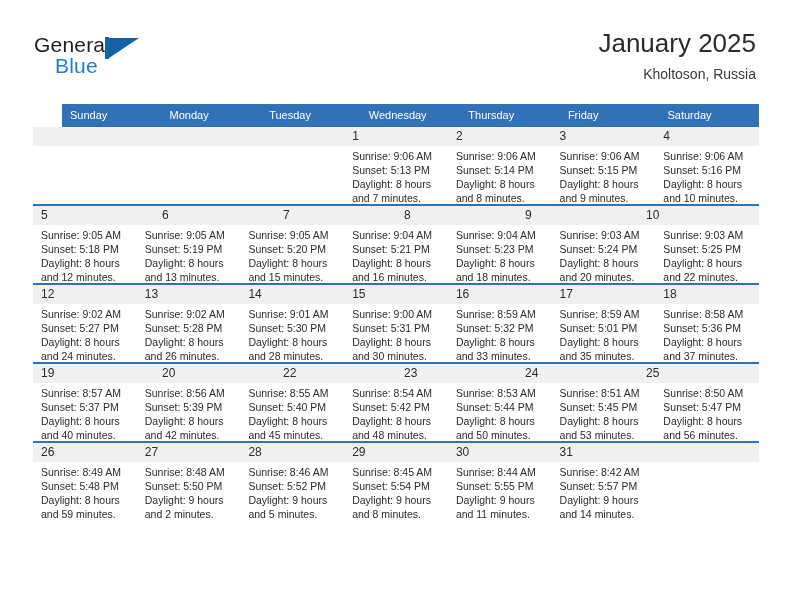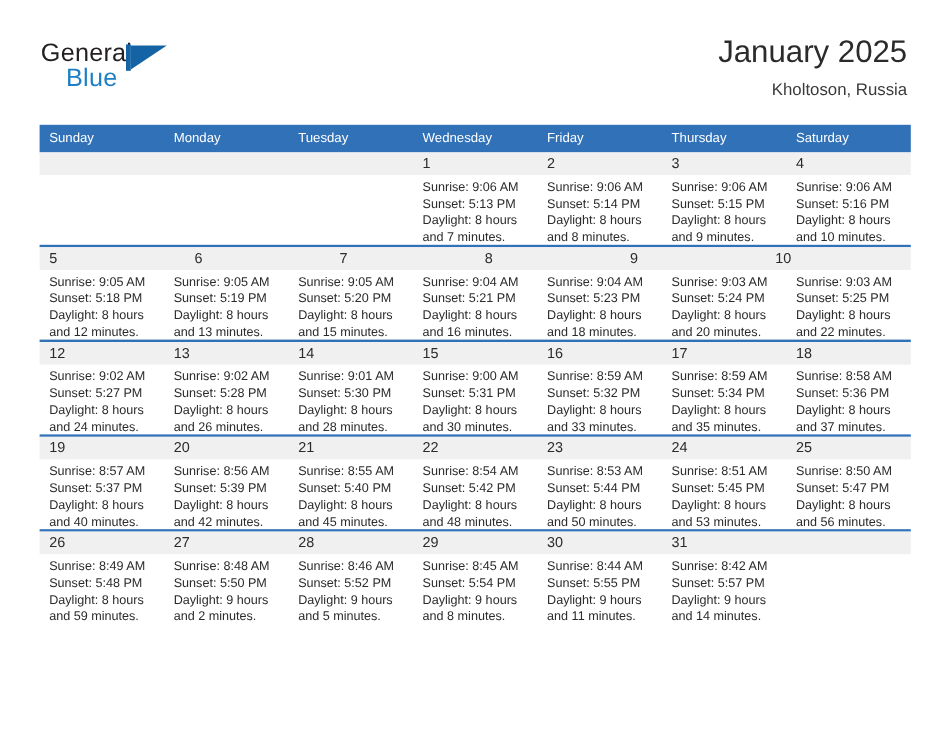"Sunday" .dow-row { margin-left: none -> 29px }
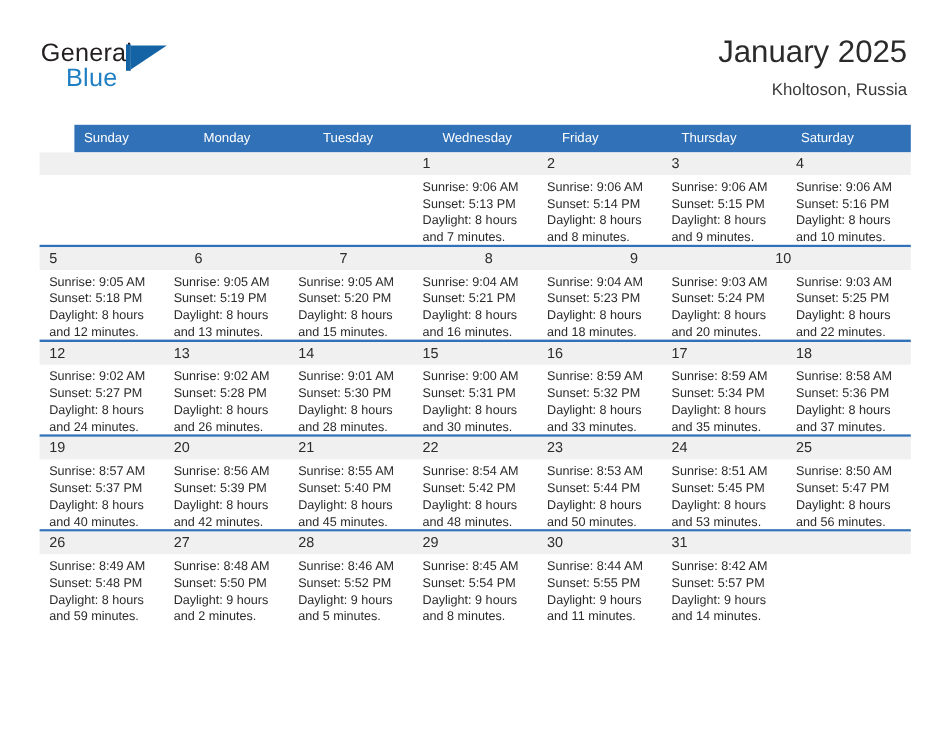"Friday" div.dow-cell { order: before "Thursday" -> after "Thursday" }
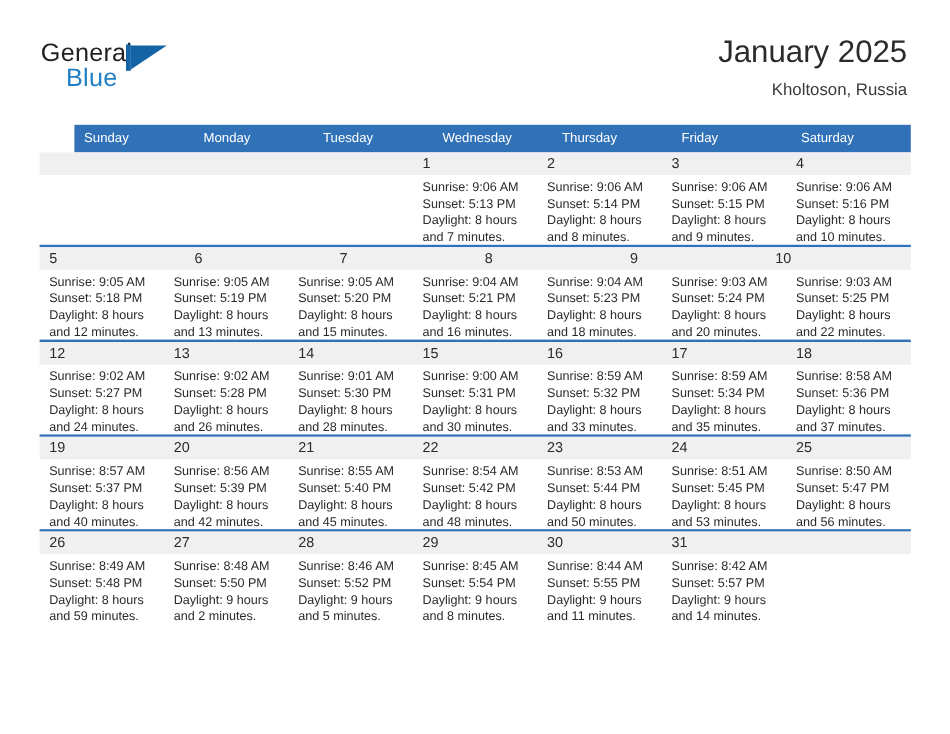"Sunset: 5:34 PM" span.ln { text: 5:34 -> 5:01 }
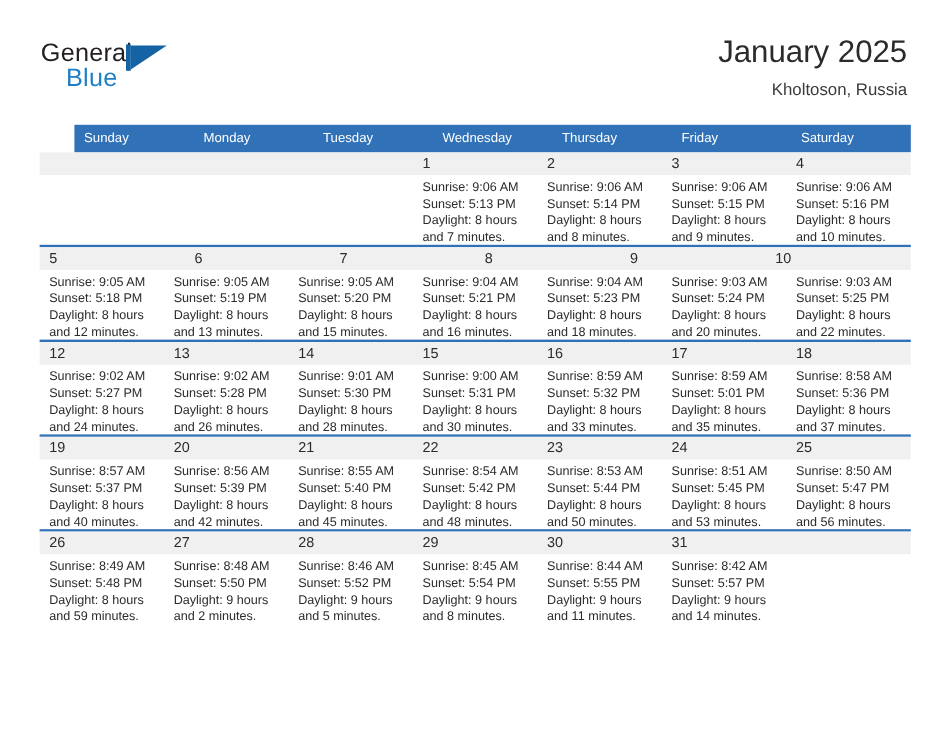"21" div.num-cell { html: <div>21</div> -> none }
